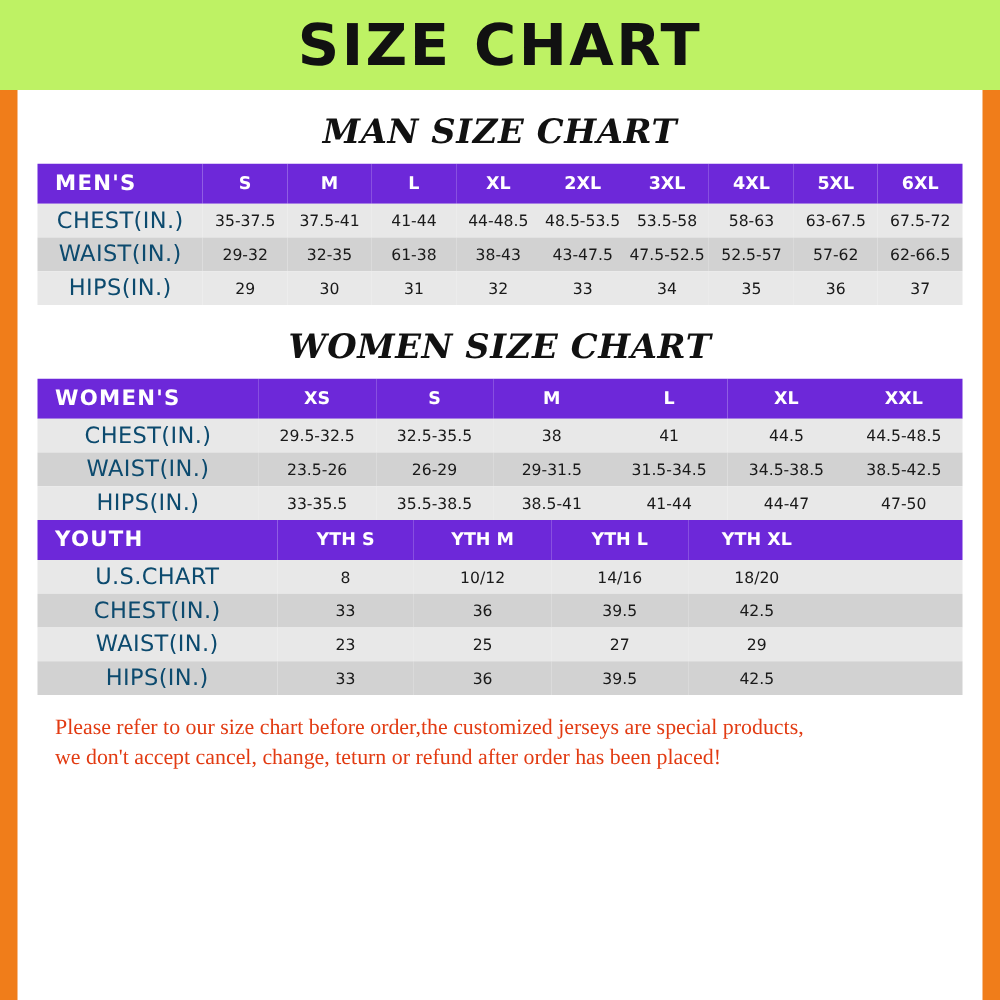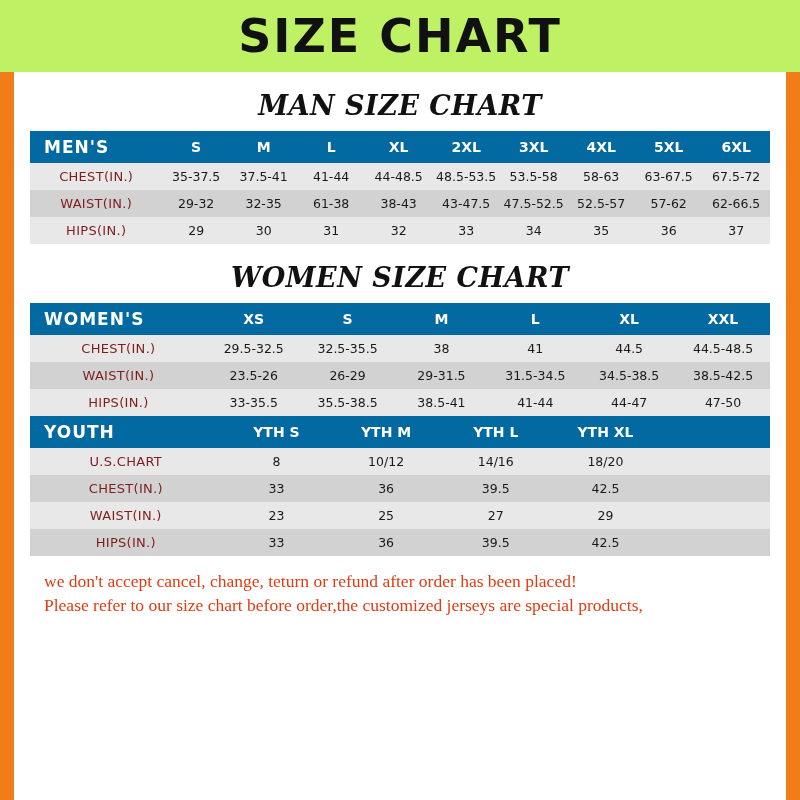"MEN'S" table.size-table thead tr { background: #0369a1 -> #6d28d9 }
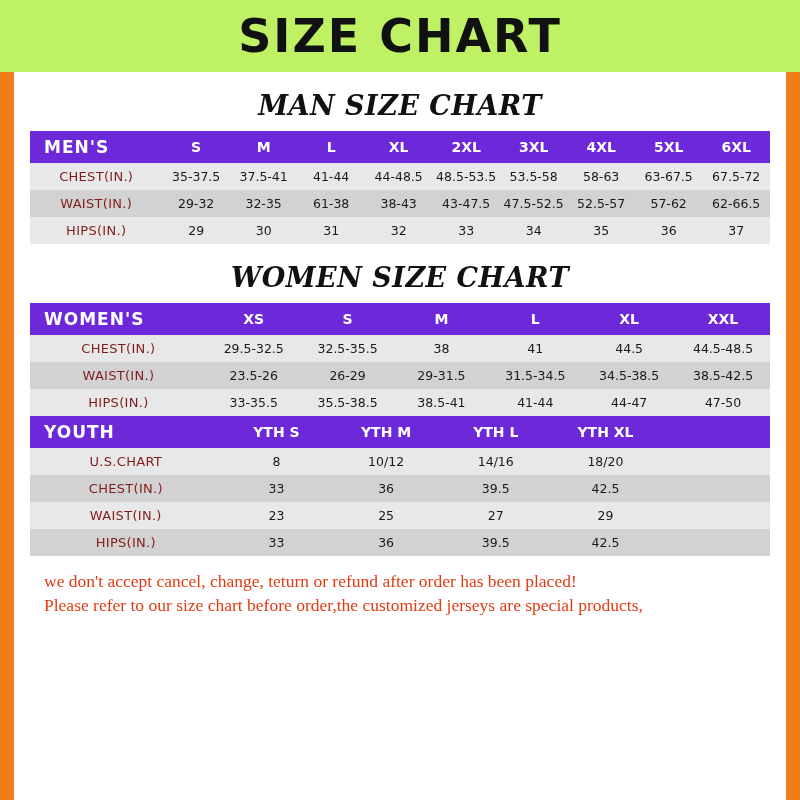"CHEST(IN.)" table.size-table tbody td.rowhead { color: #7f1d1d -> #0c4a6e; font-size: 13px -> 18px }
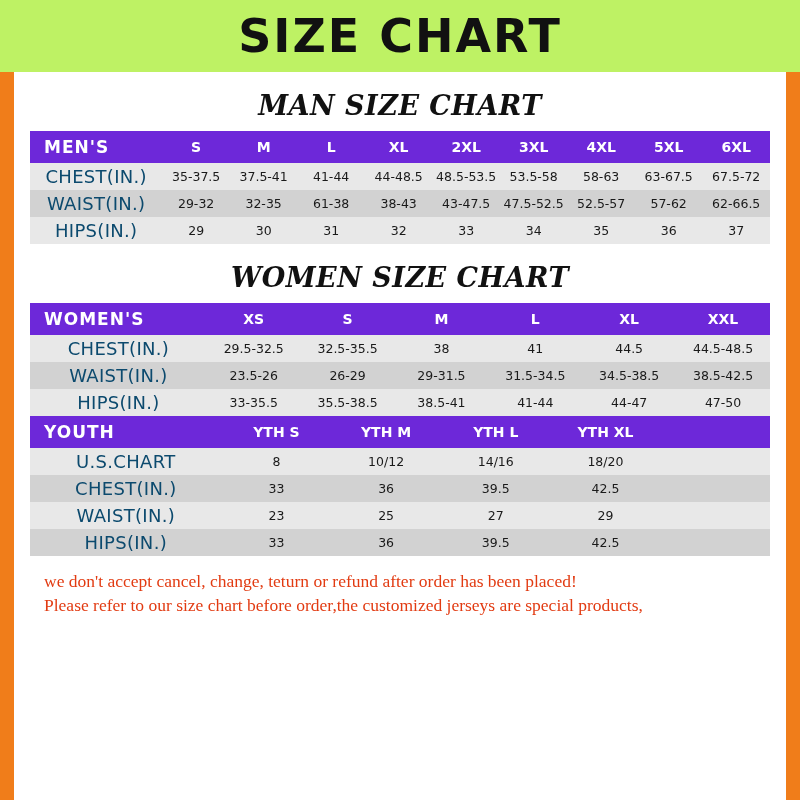"we don't accept cancel, change," div { order: before "Please refer to our size" -> after "Please refer to our size" }
